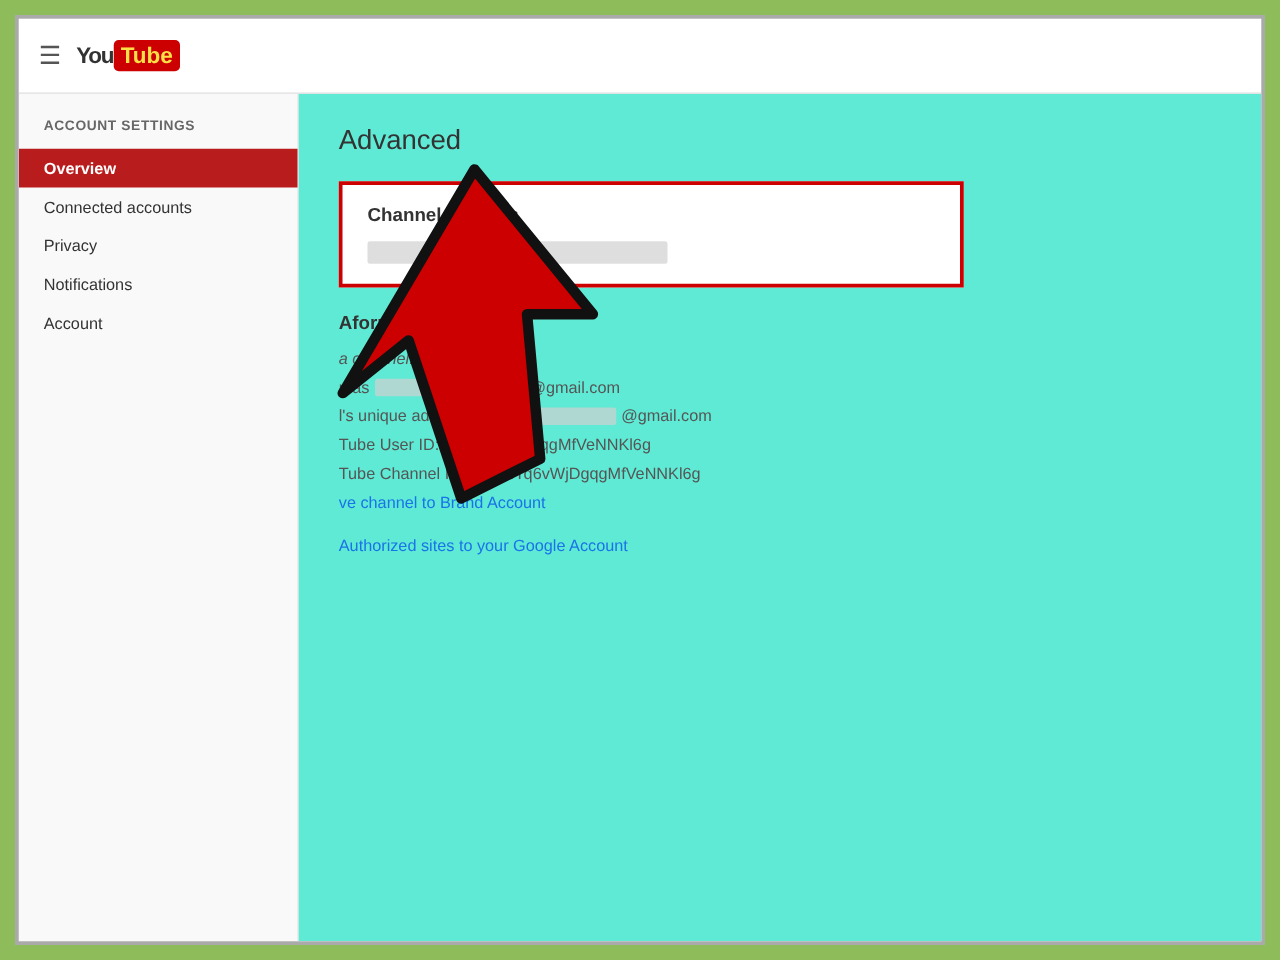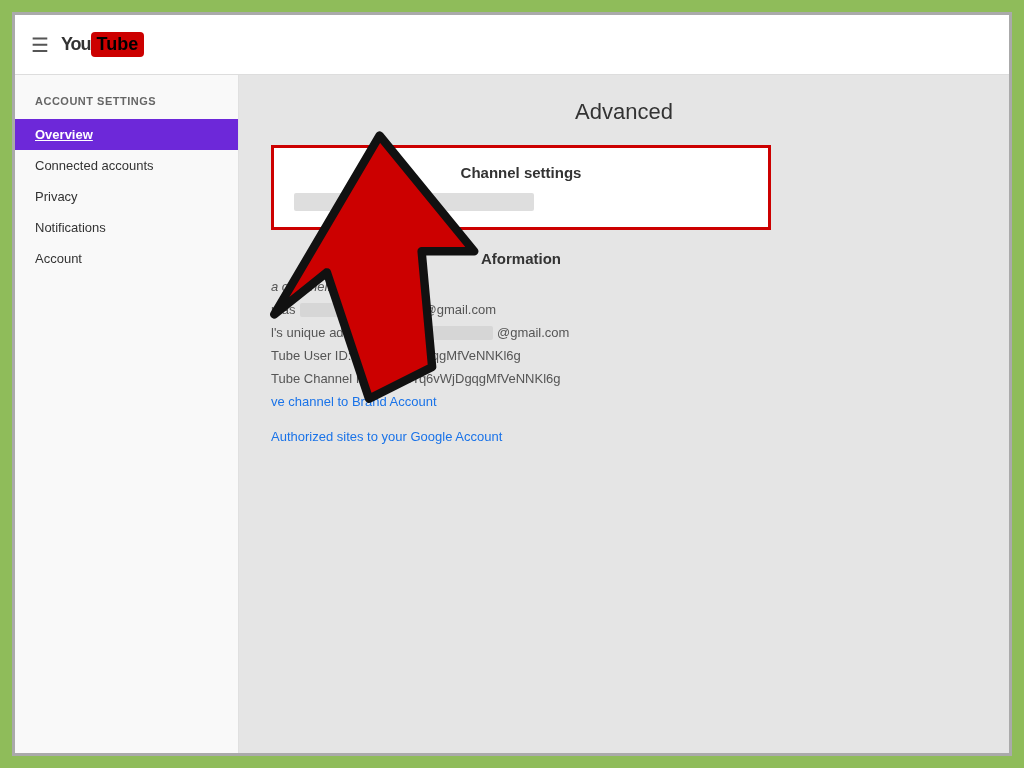"Tube" .youtube-logo .yt-icon { color: #000000 -> #fde047 }
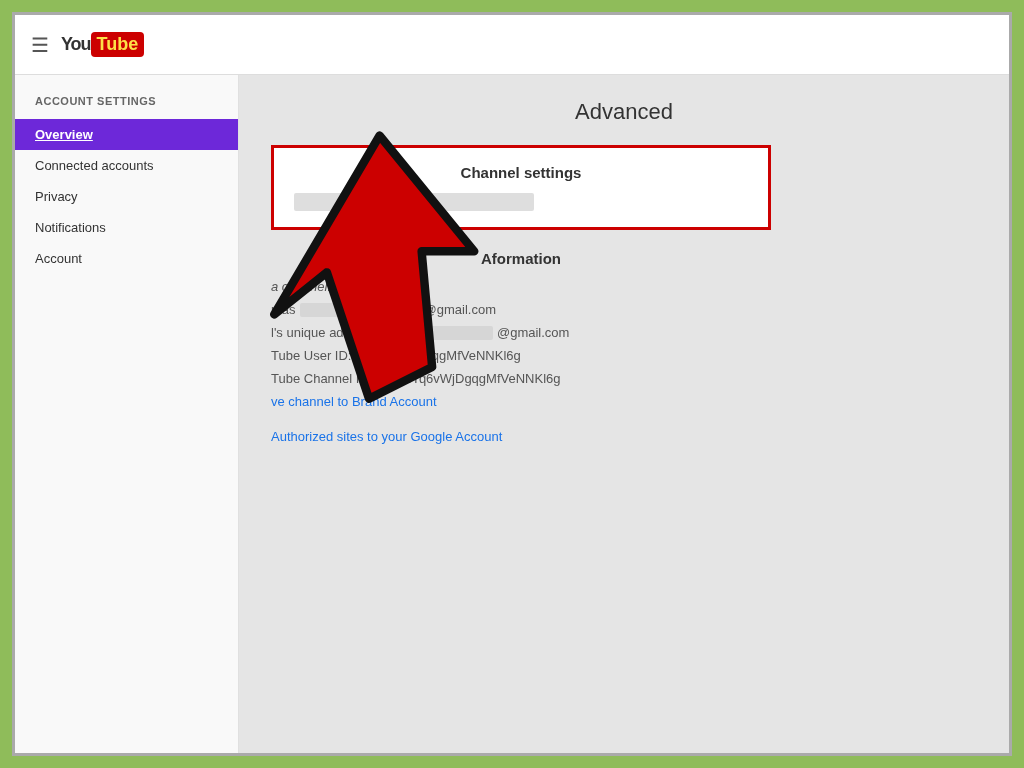"Advanced" .main-content { background: #e5e5e5 -> #5eead4; text-align: center -> none }
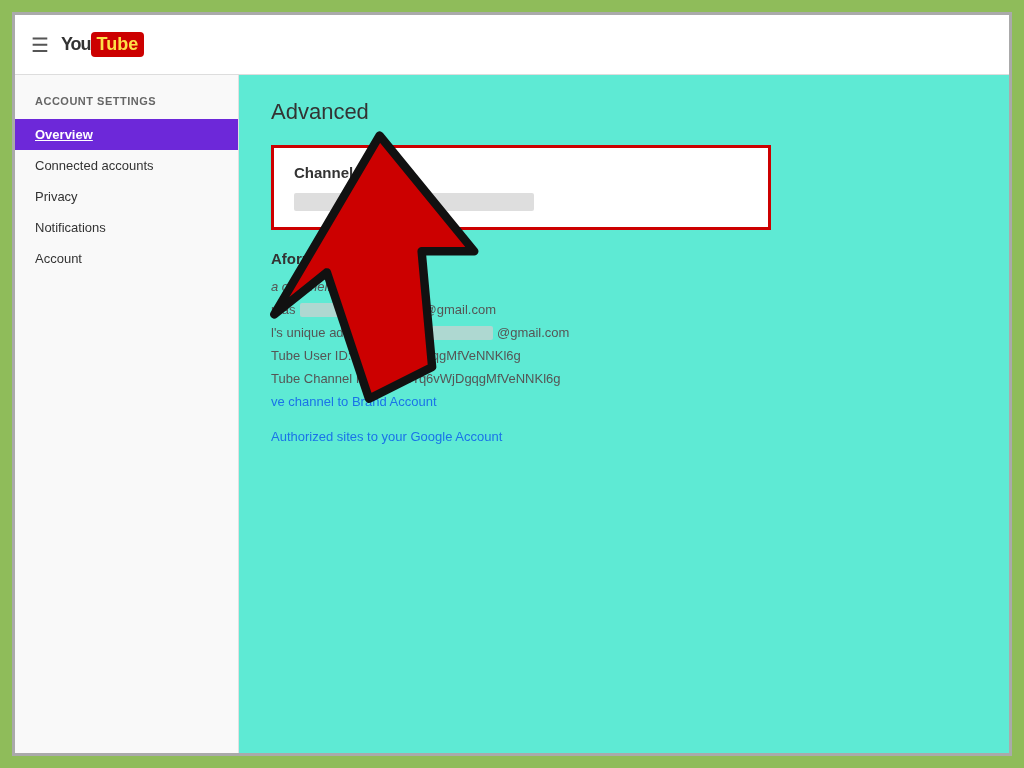"Overview" .sidebar-item.active { background: #6d28d9 -> #b91c1c; text-decoration: underline -> none }
